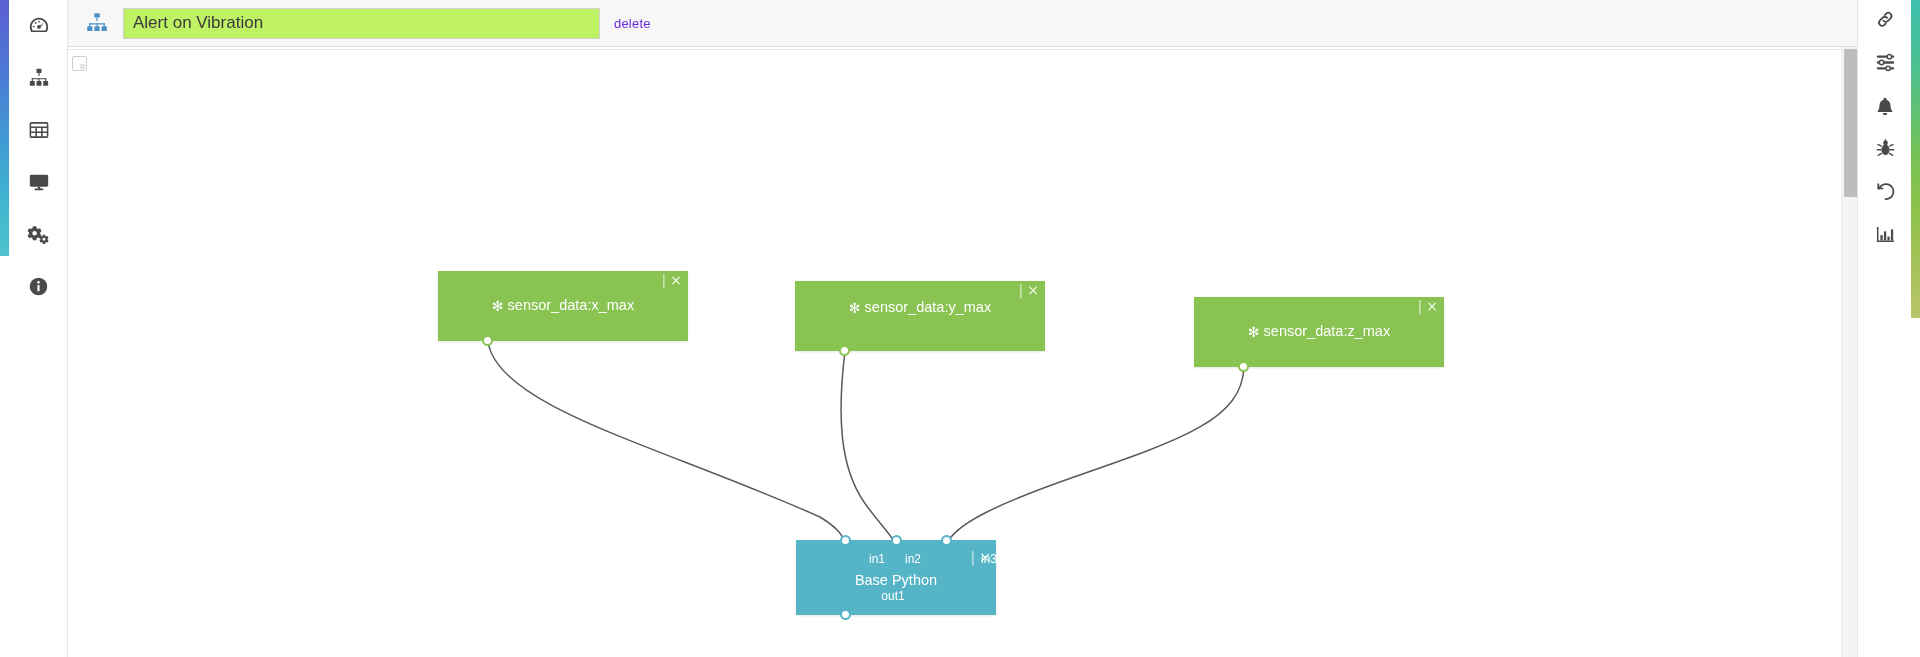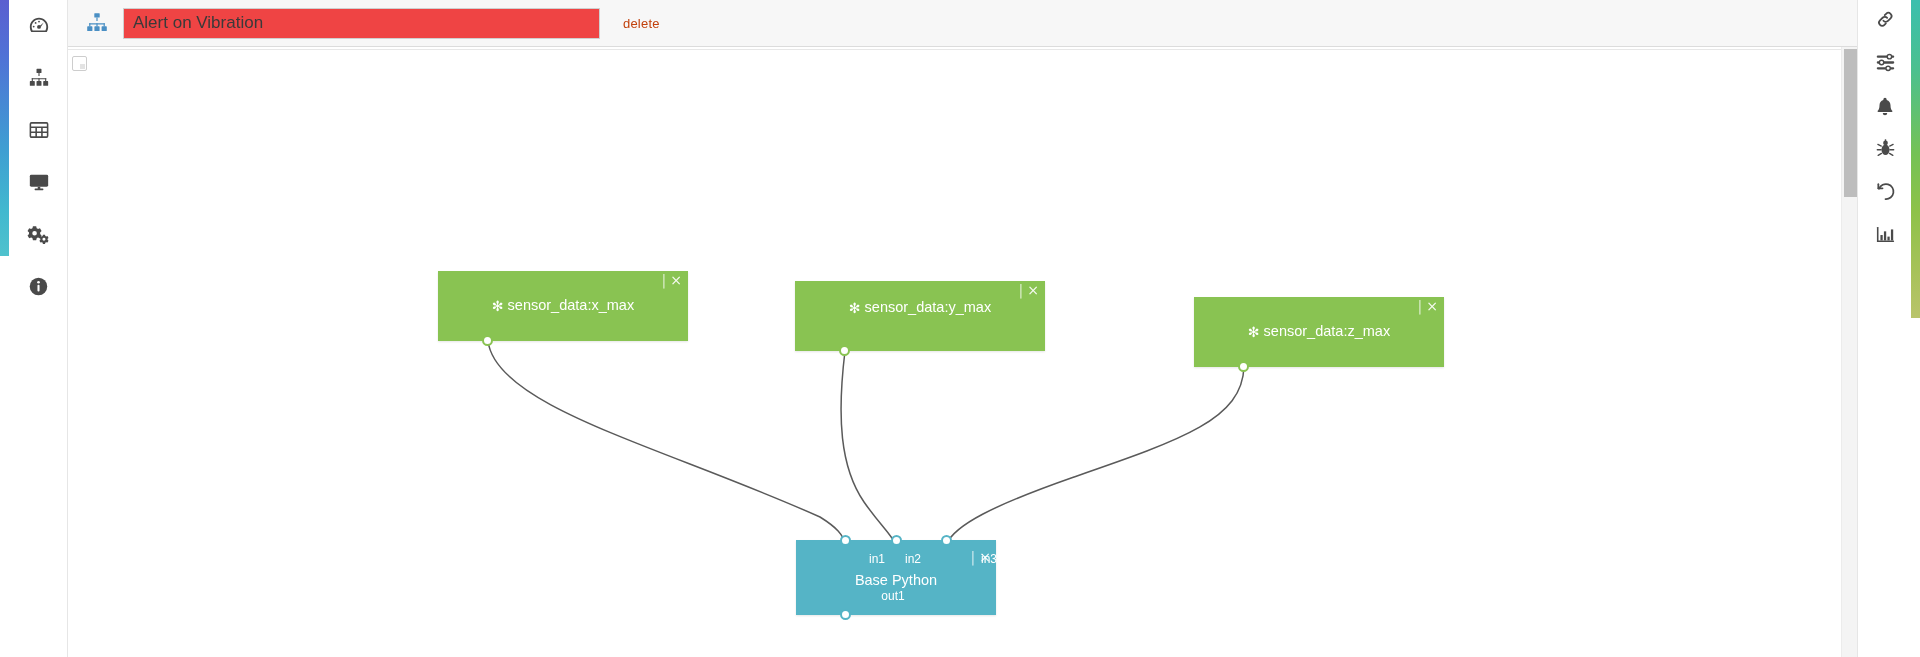"Alert on Vibration" .title-input { background: #ef4444 -> #bef264 }
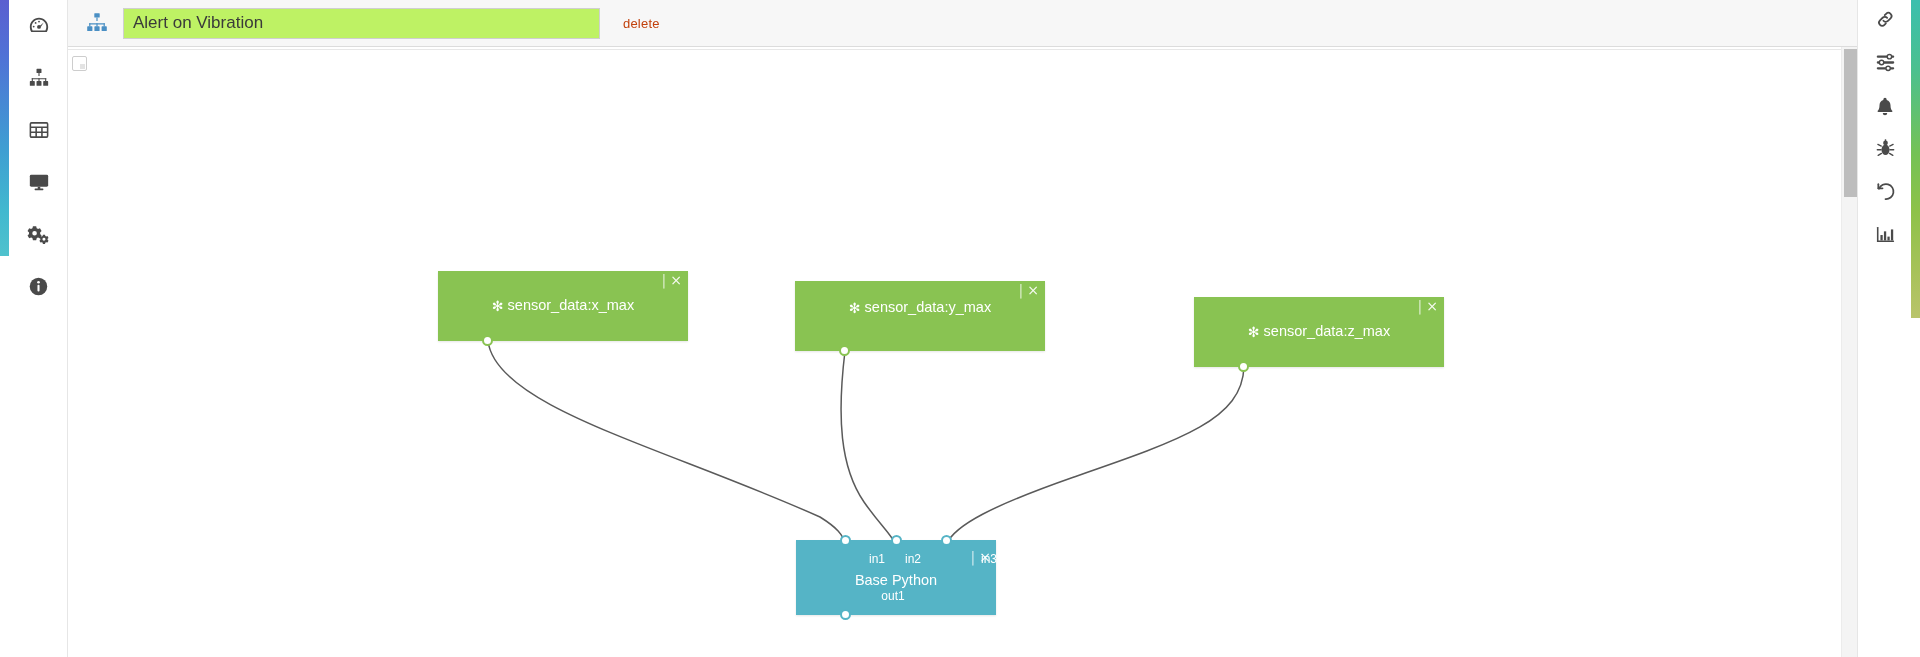"delete" .delete-link { color: #c2410c -> #6d28d9; margin-left: 23px -> 14px }
